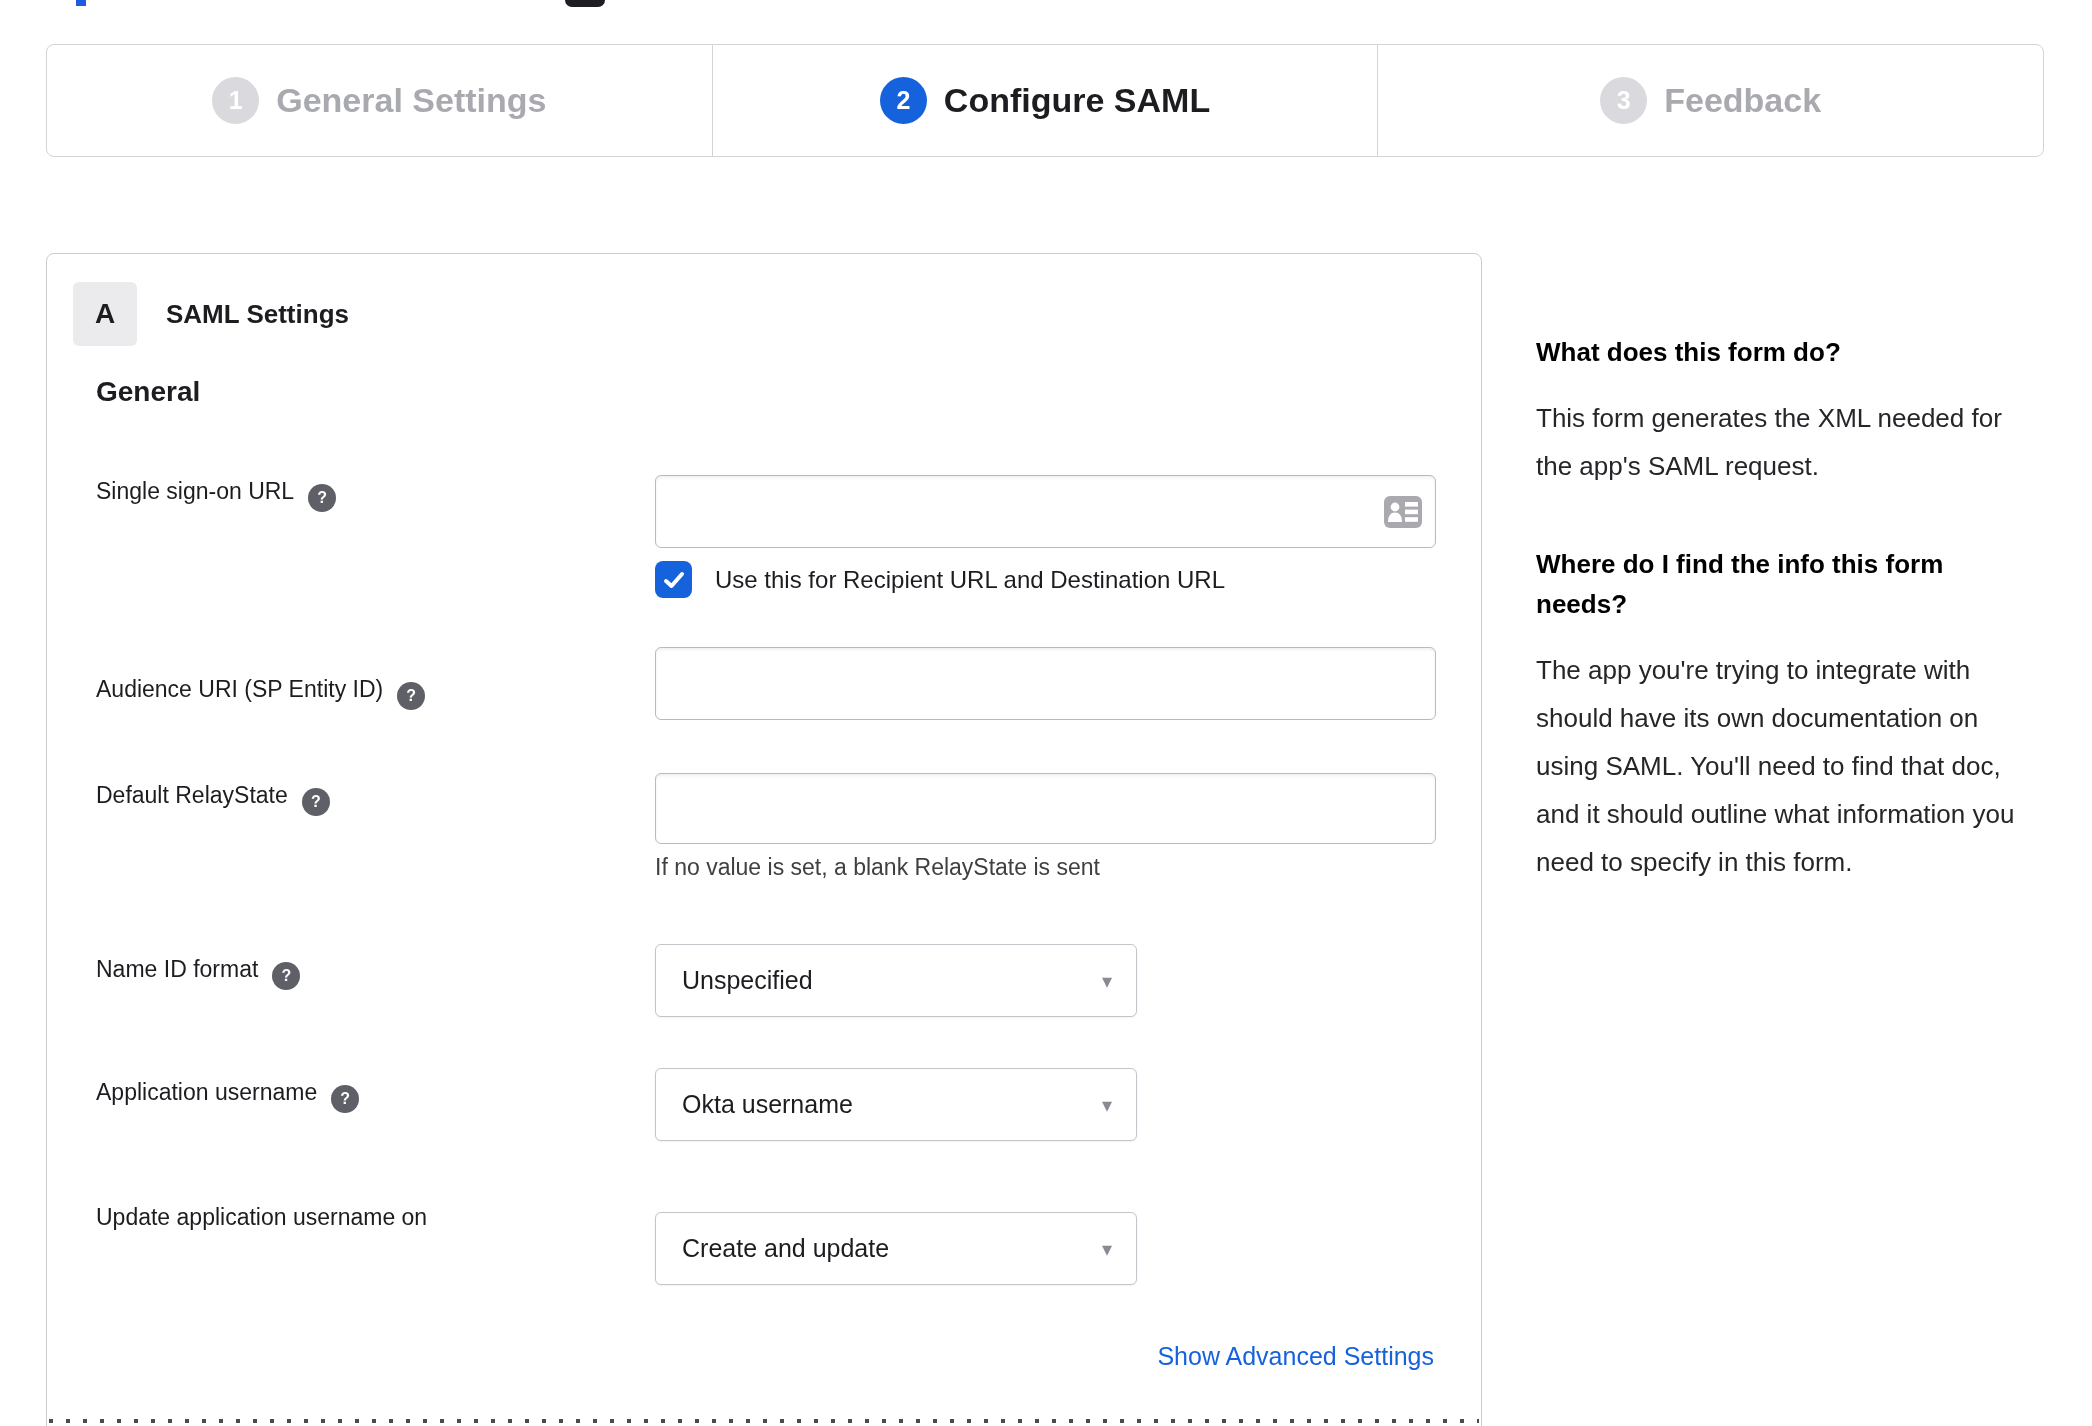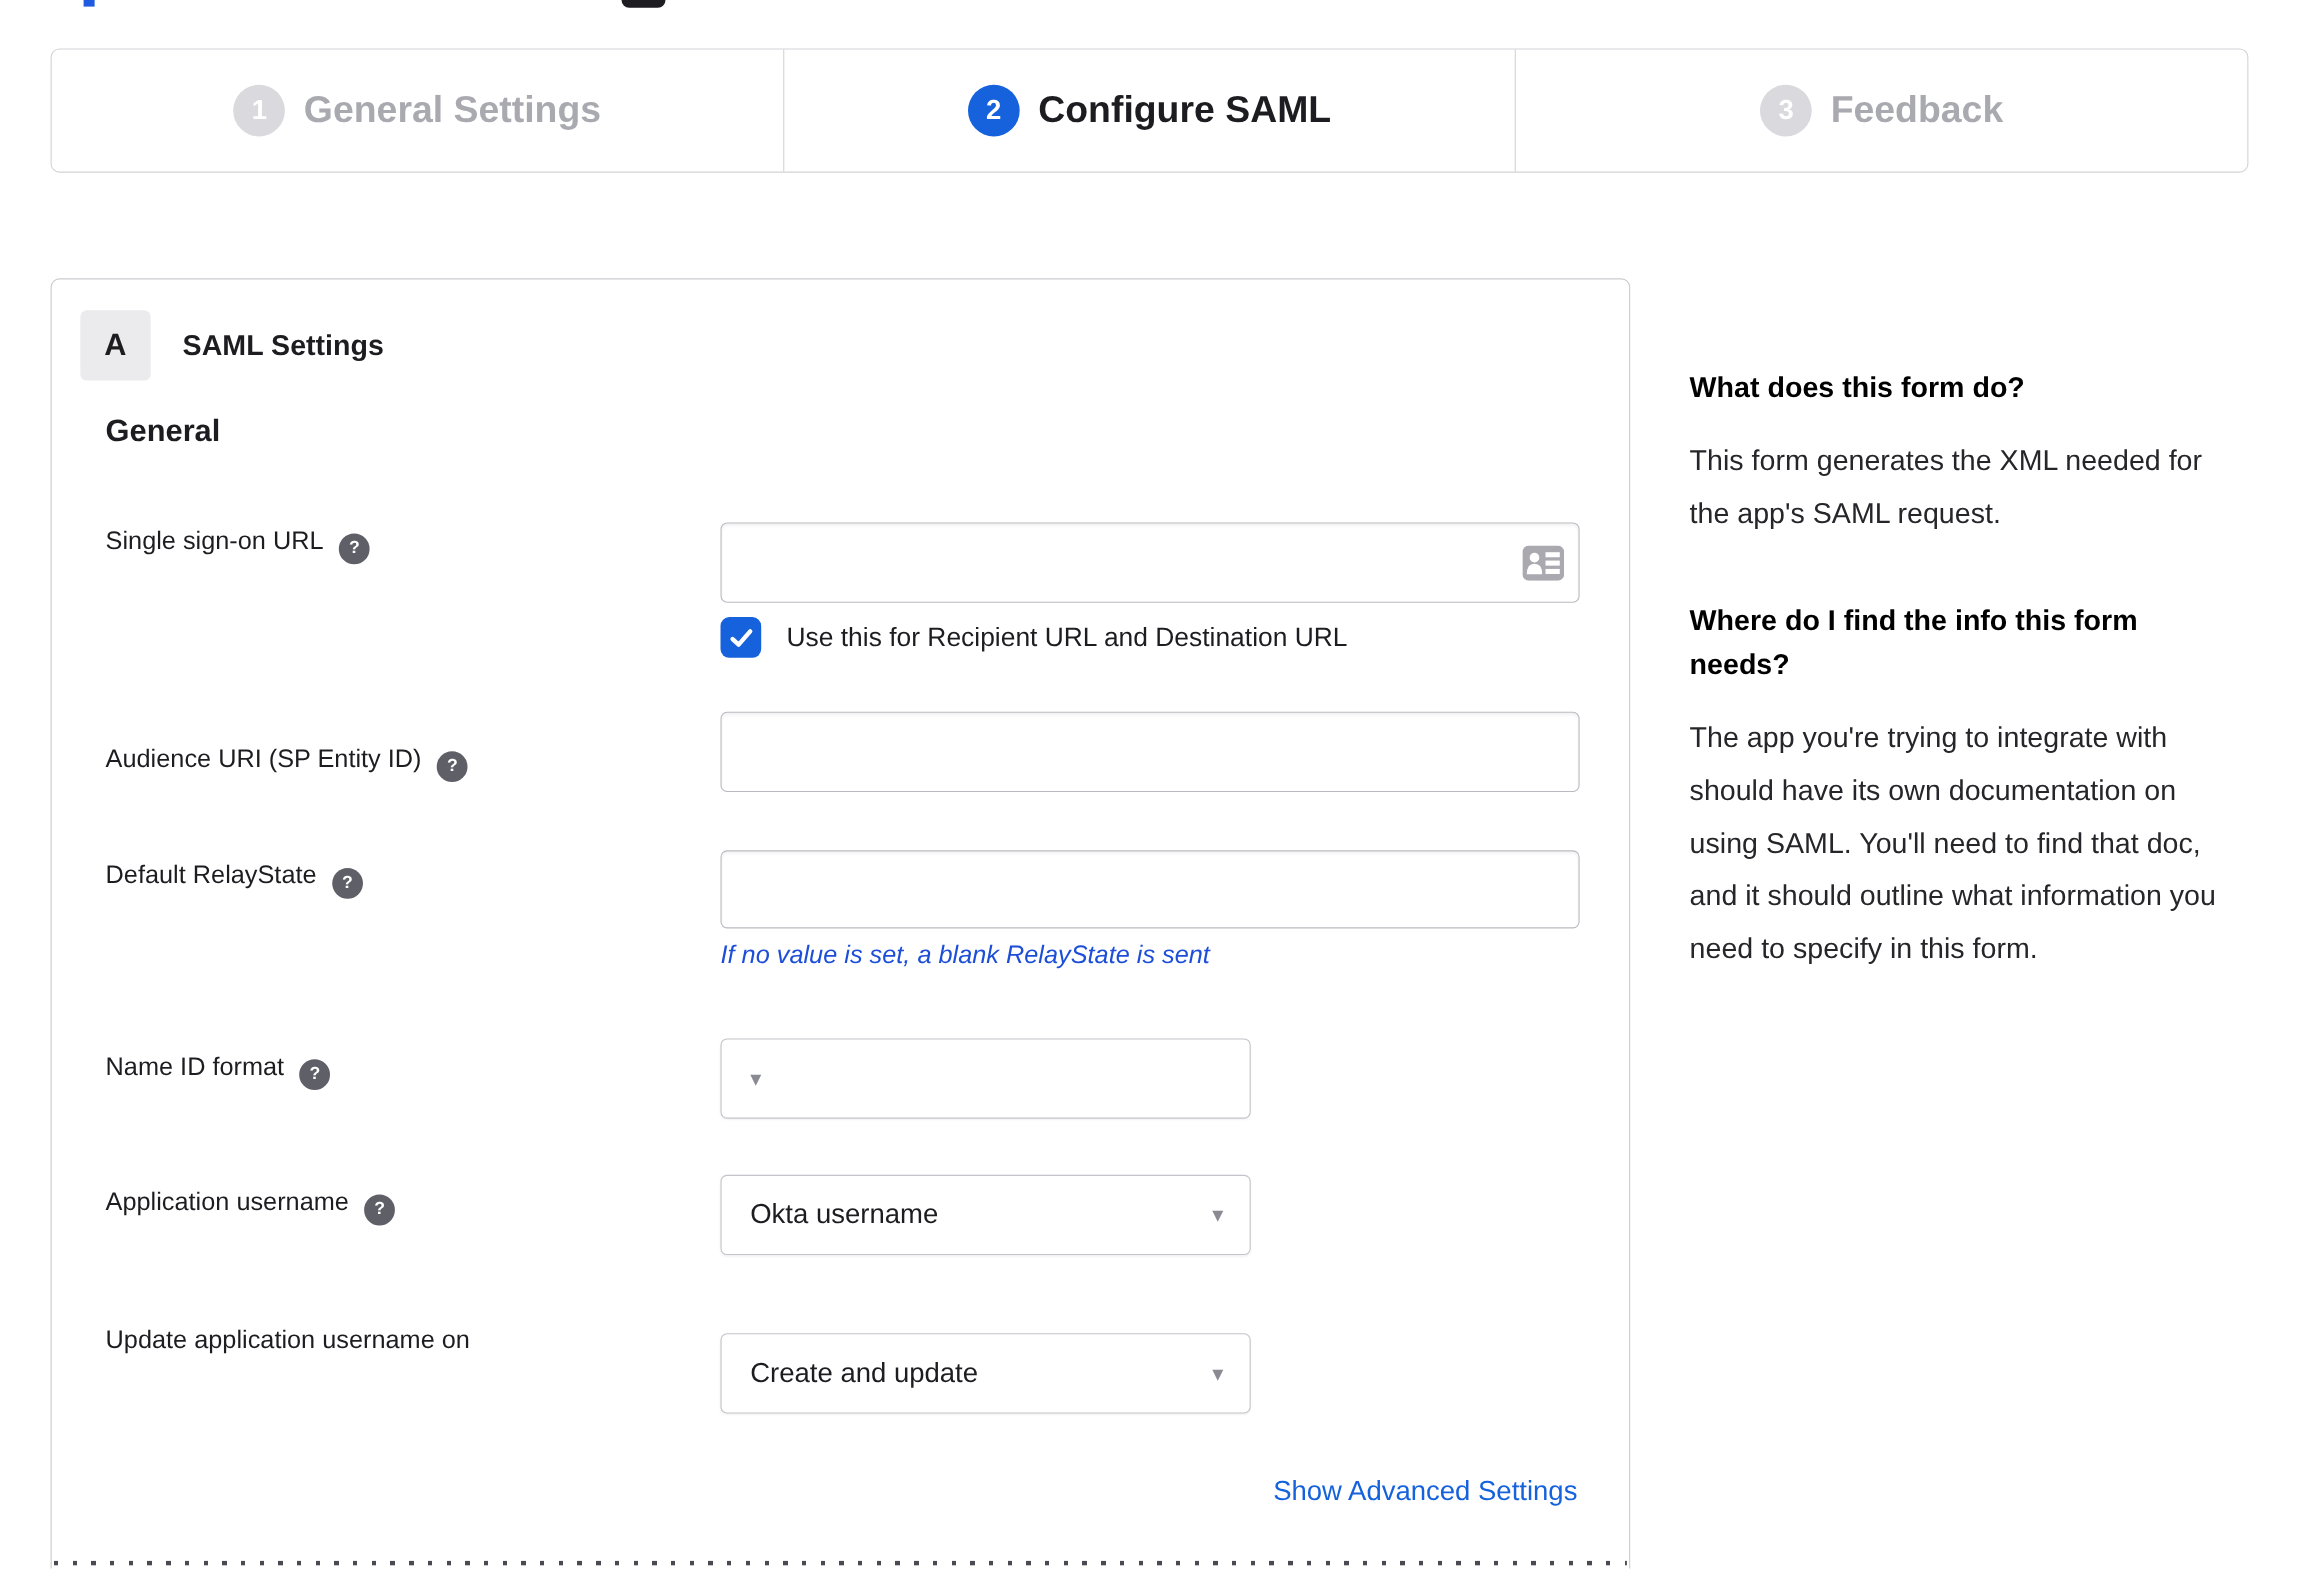"If no value is set," .helper-text { color: #1d4ed8 -> #404040; font-style: italic -> none }
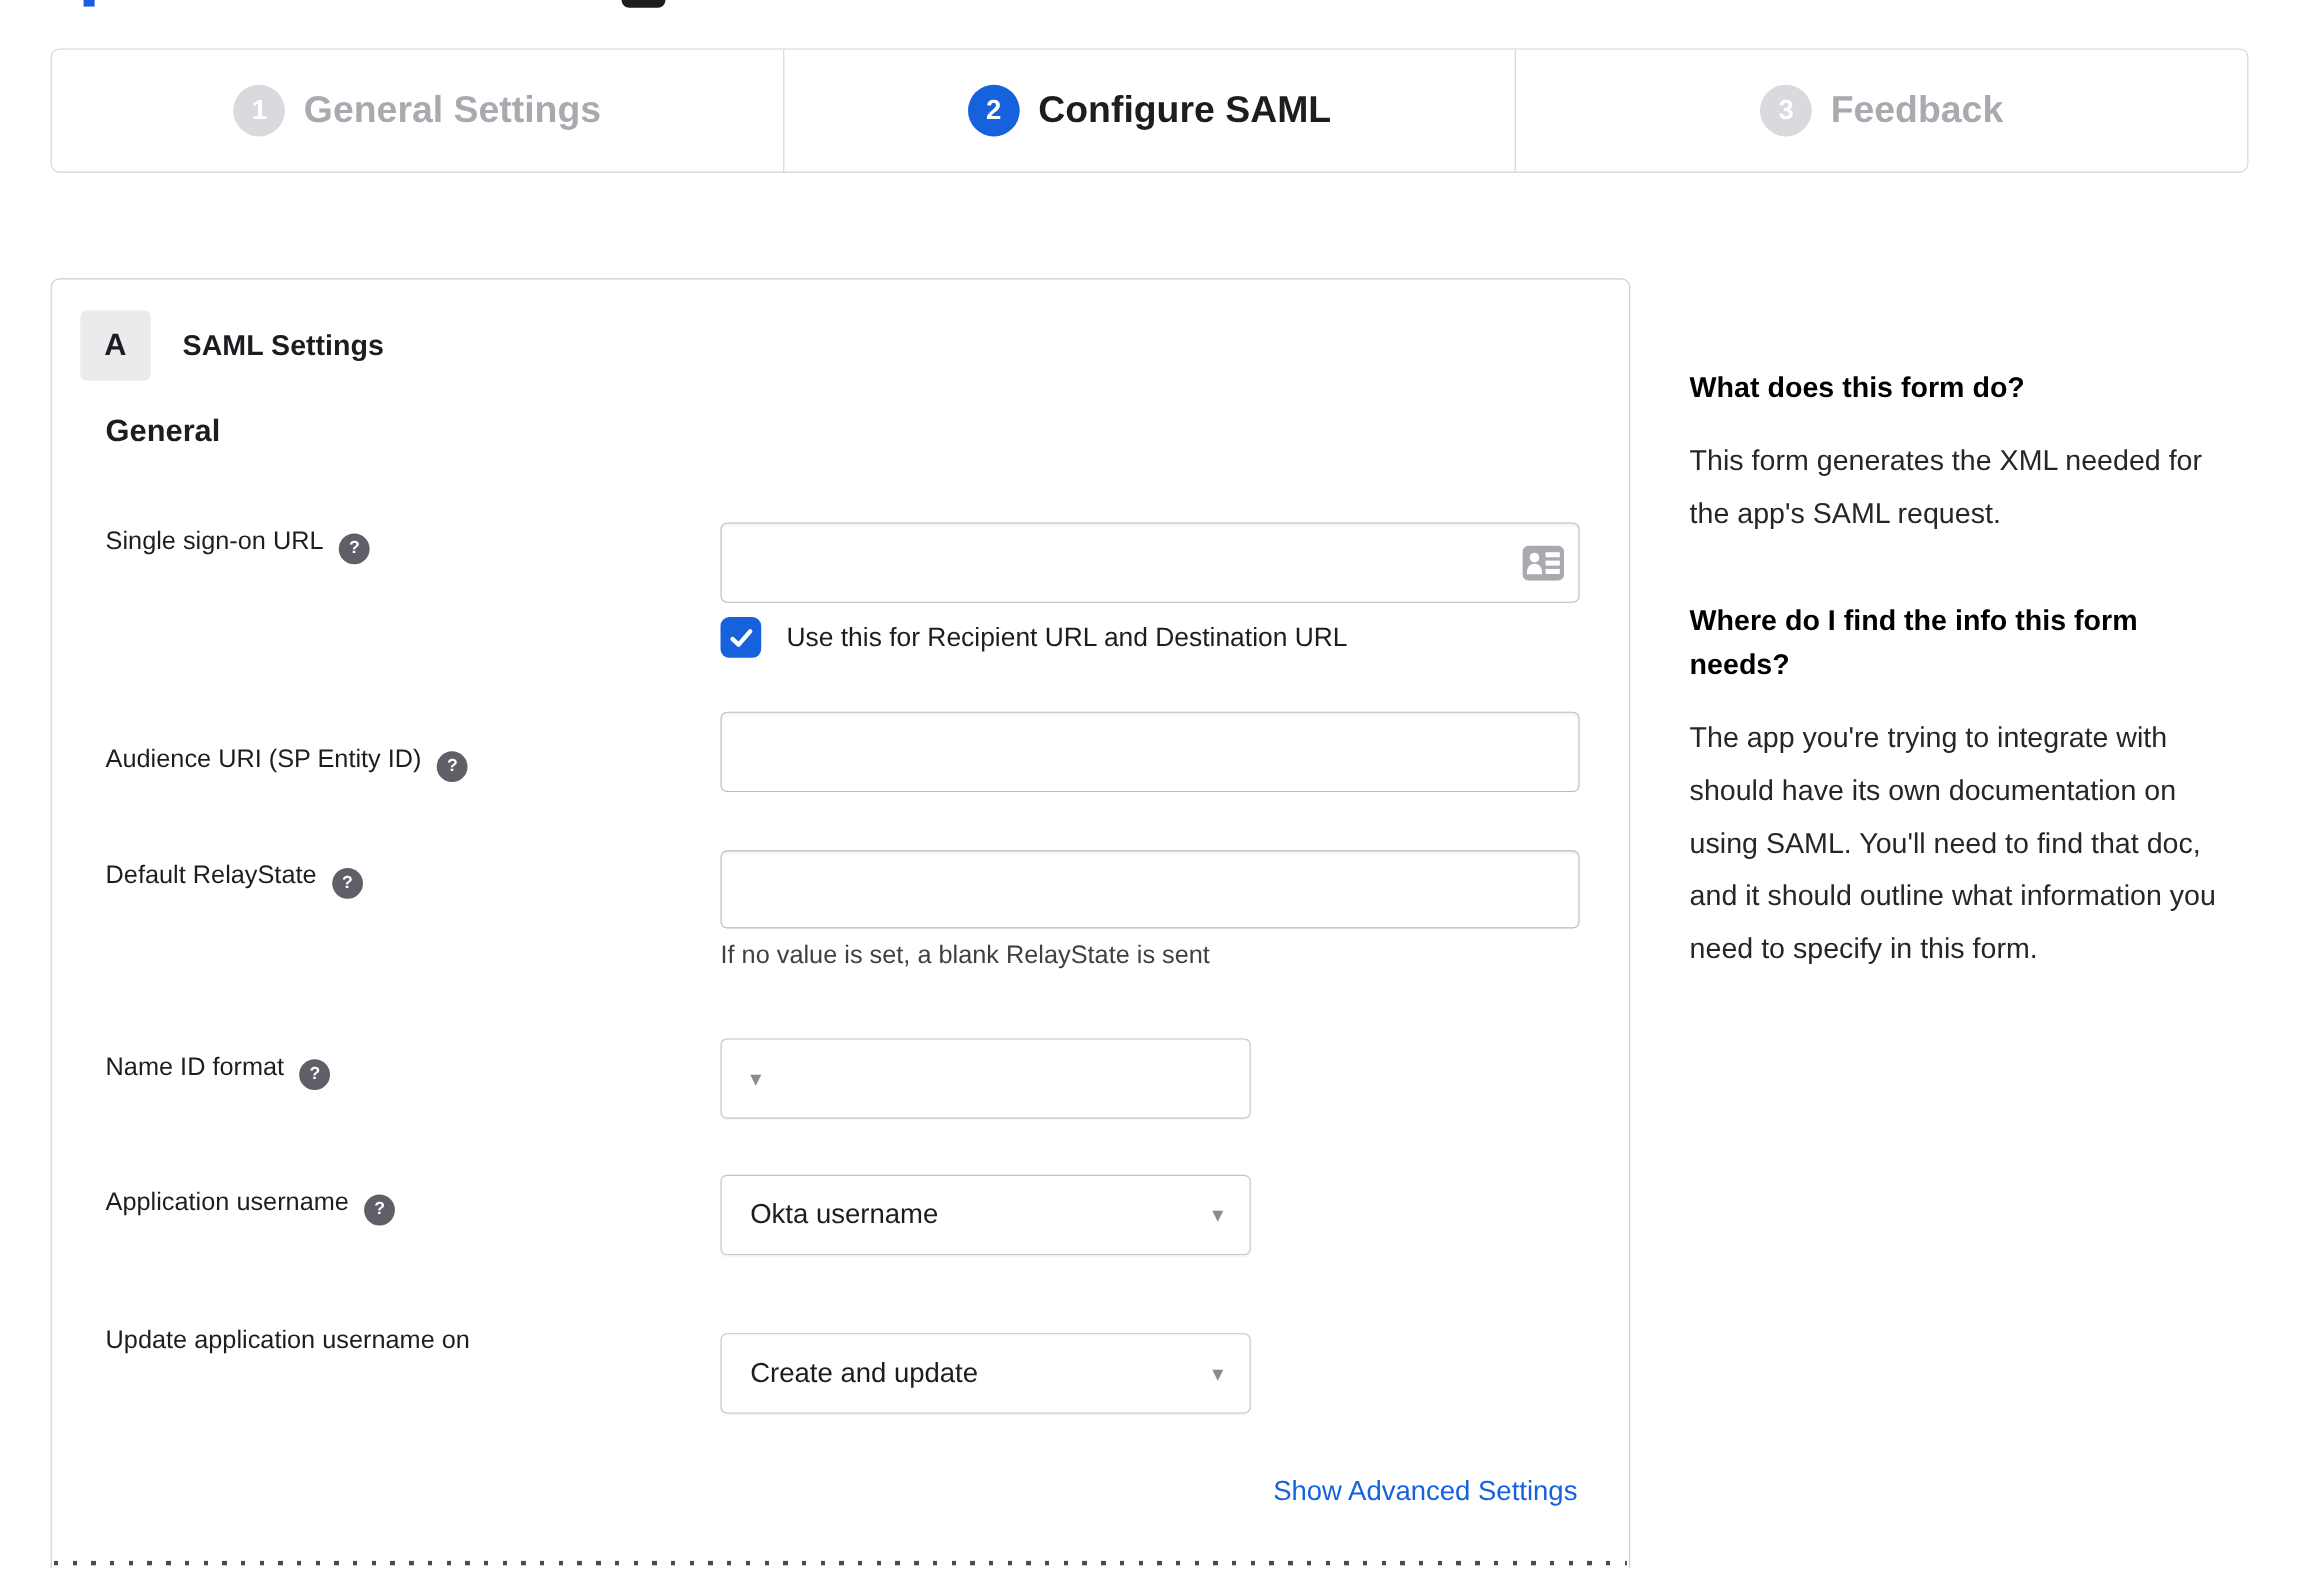"Unspecified" span.dd-value { html: none -> <span>Unspecified</span> }
